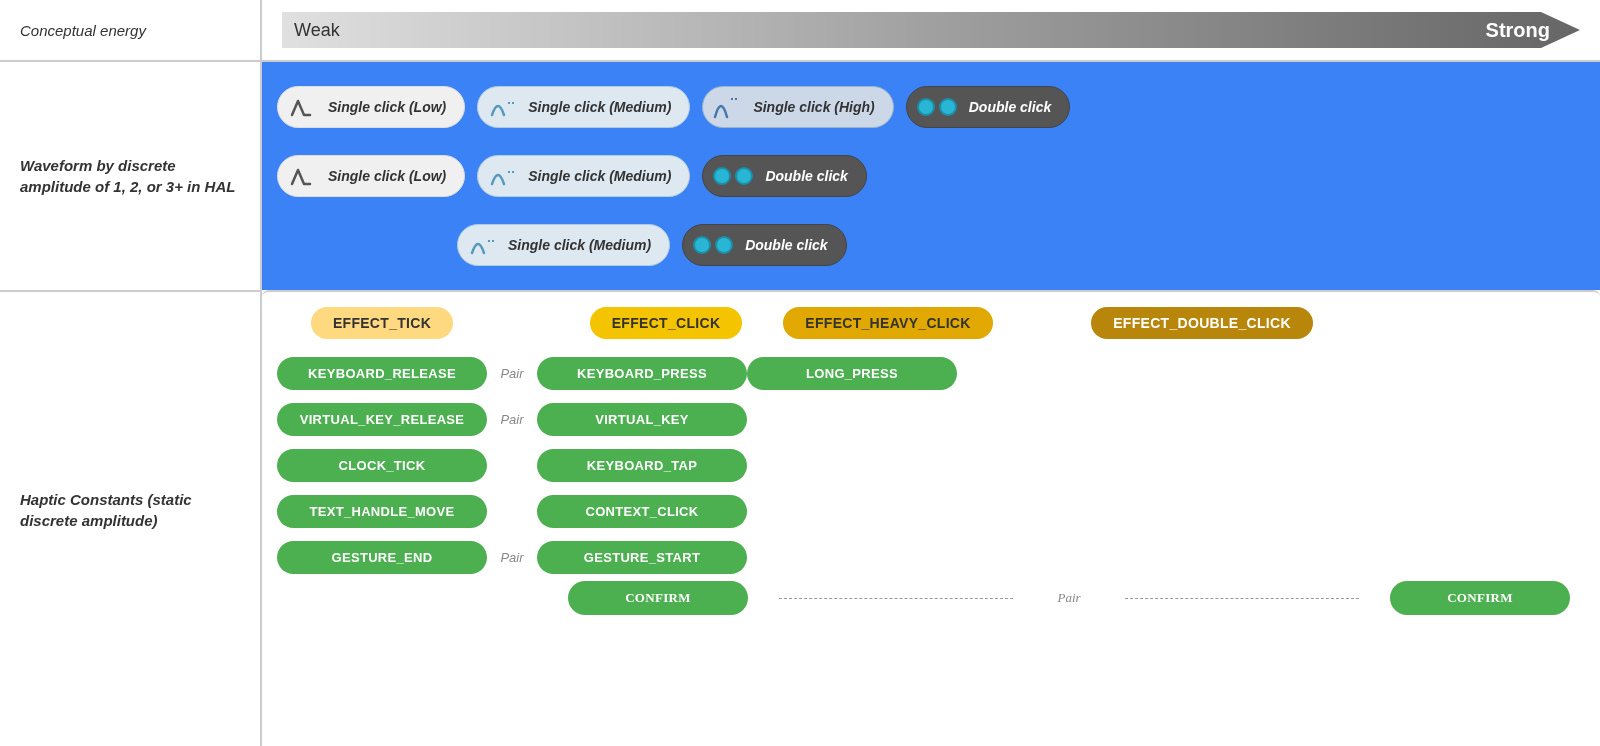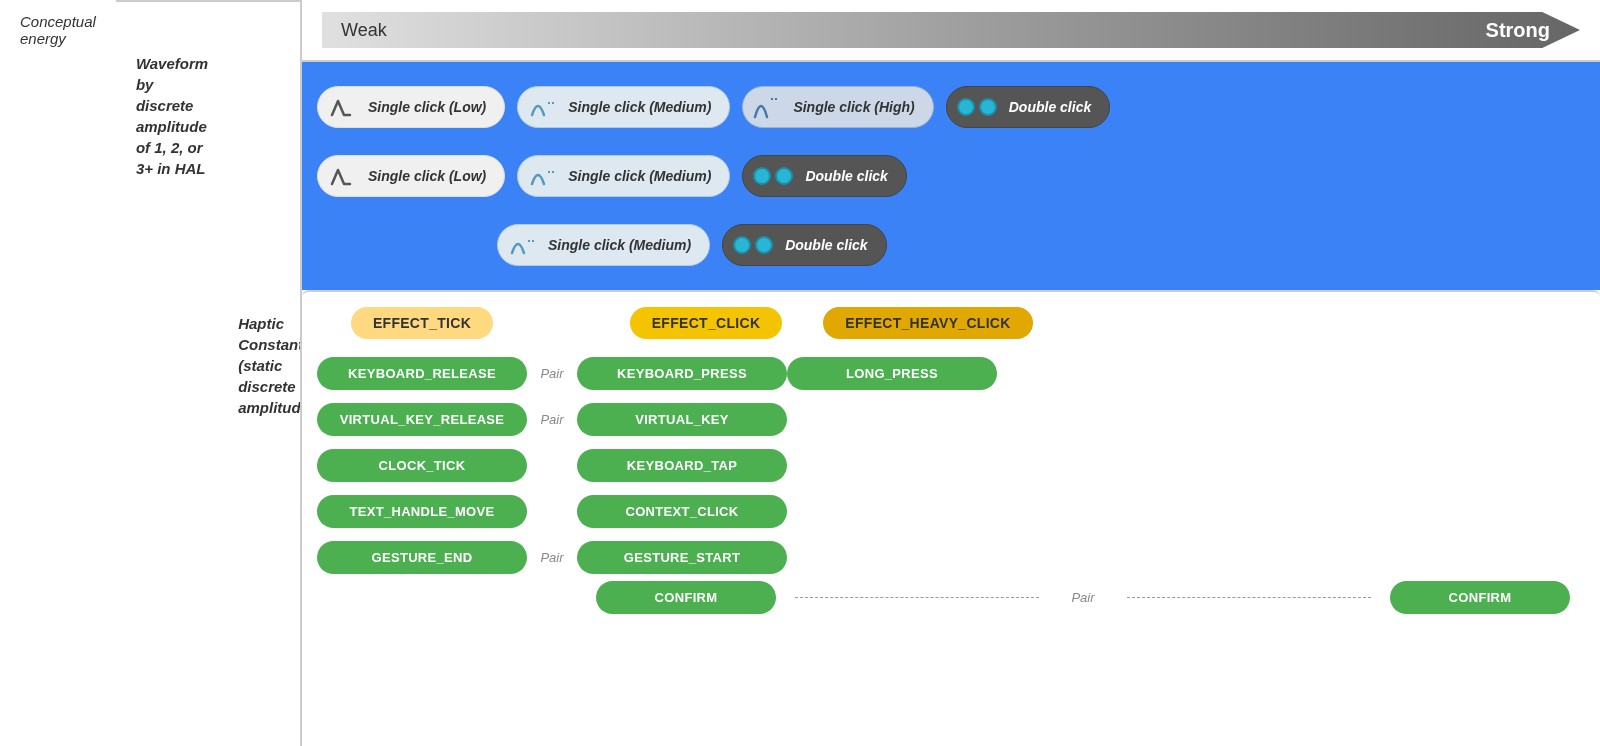"Conceptual energy" .label-col { flex-direction: row -> column; width: 300px -> 260px }
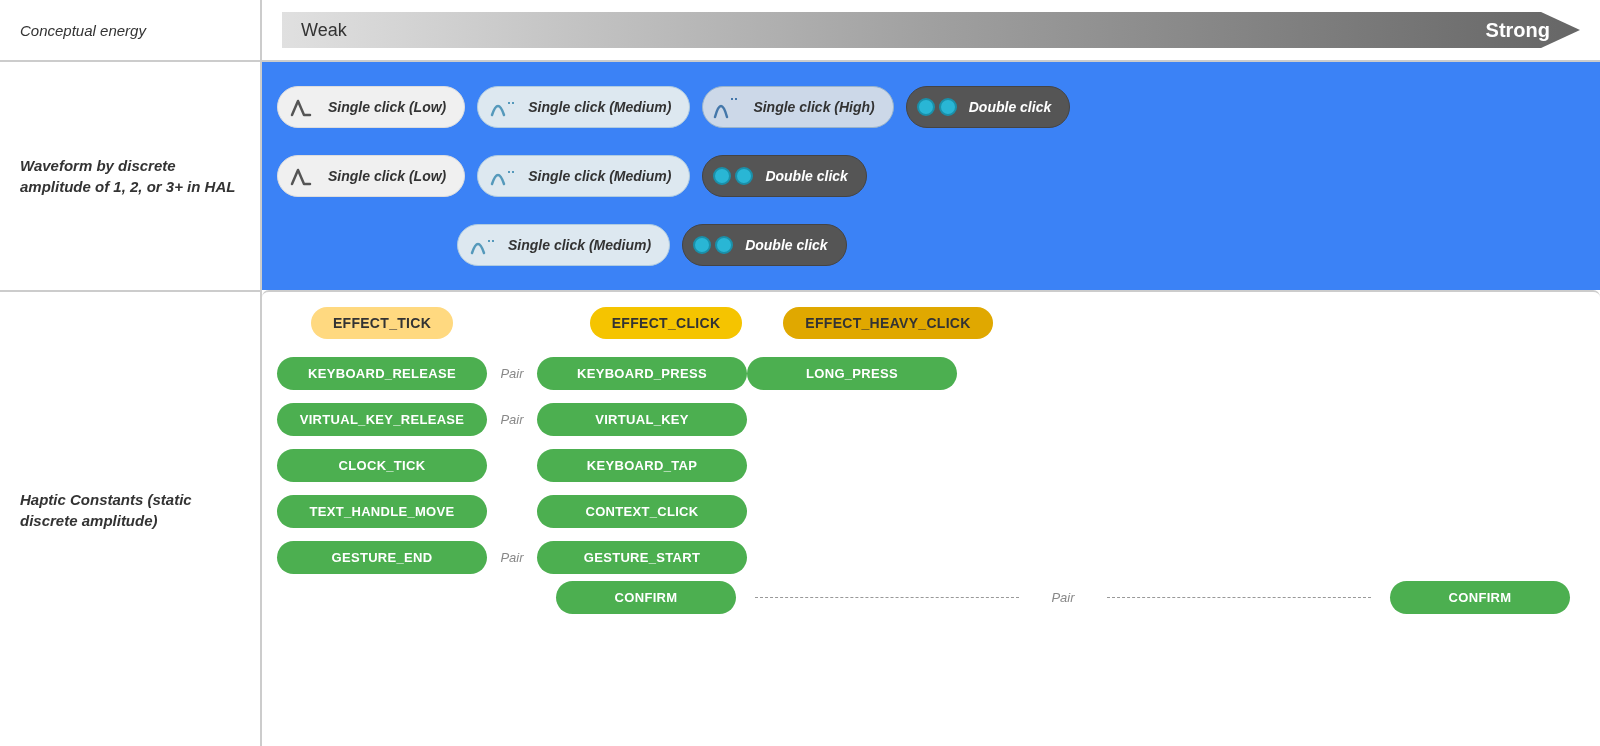"Weak" .spectrum-weak { left: 19px -> 12px }
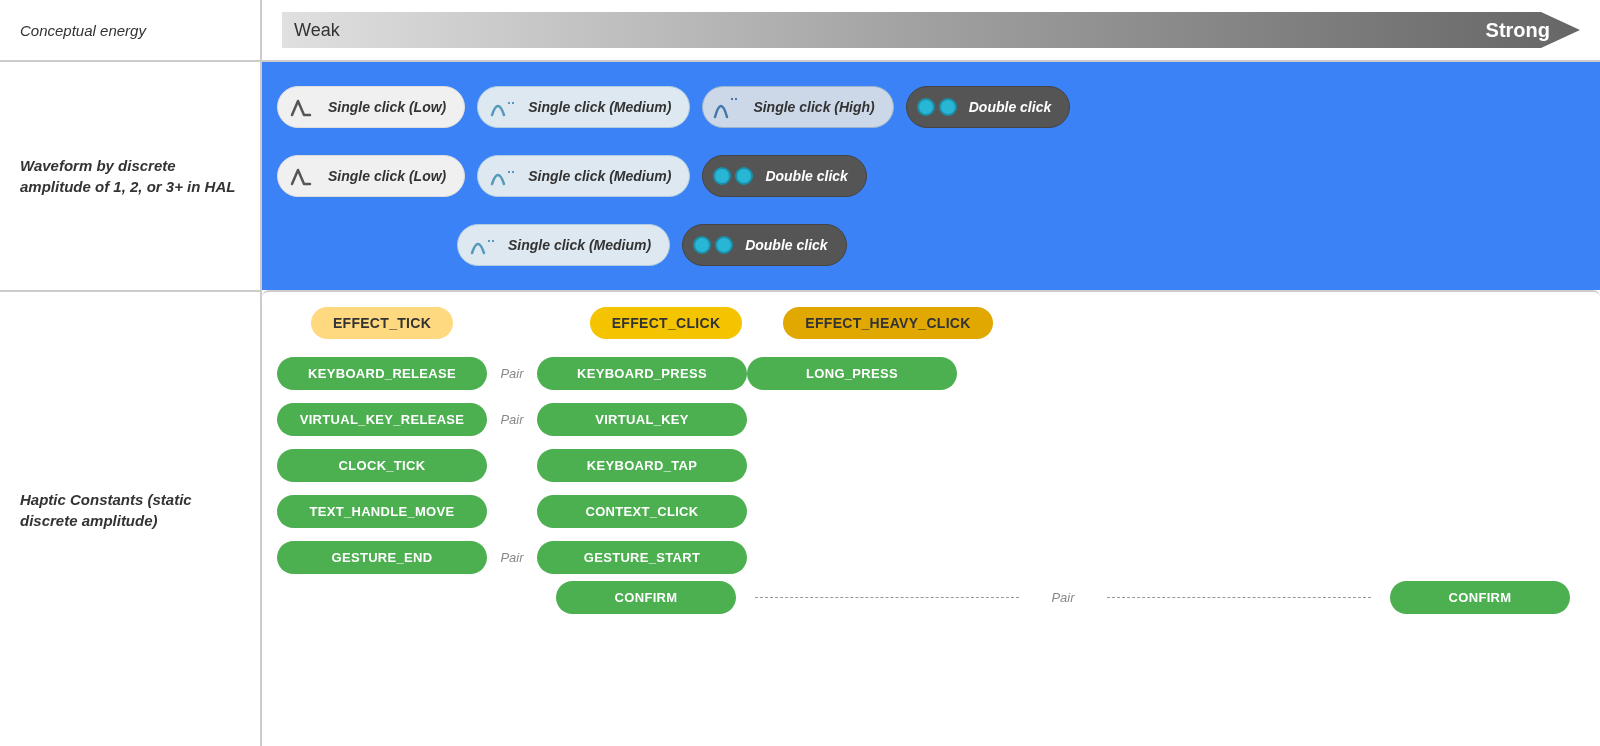"EFFECT_DOUBLE_CLICK" div { html: none -> <div> <div>EFFECT_DOUBLE_CLICK</div> </div> }
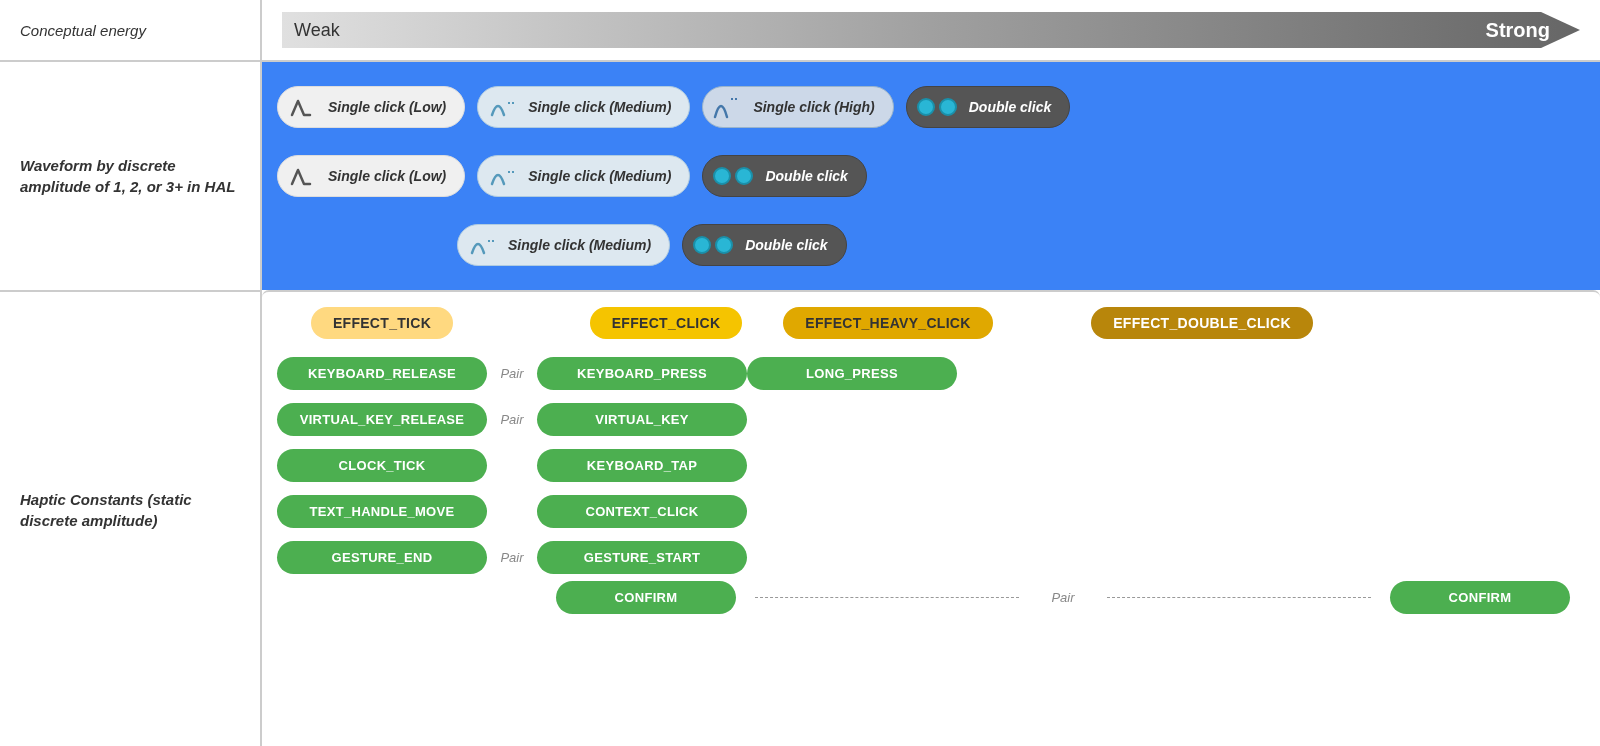"CONFIRM" .confirm-row { font-family: none -> Liberation Serif, serif; gap: 4px -> 16px }
